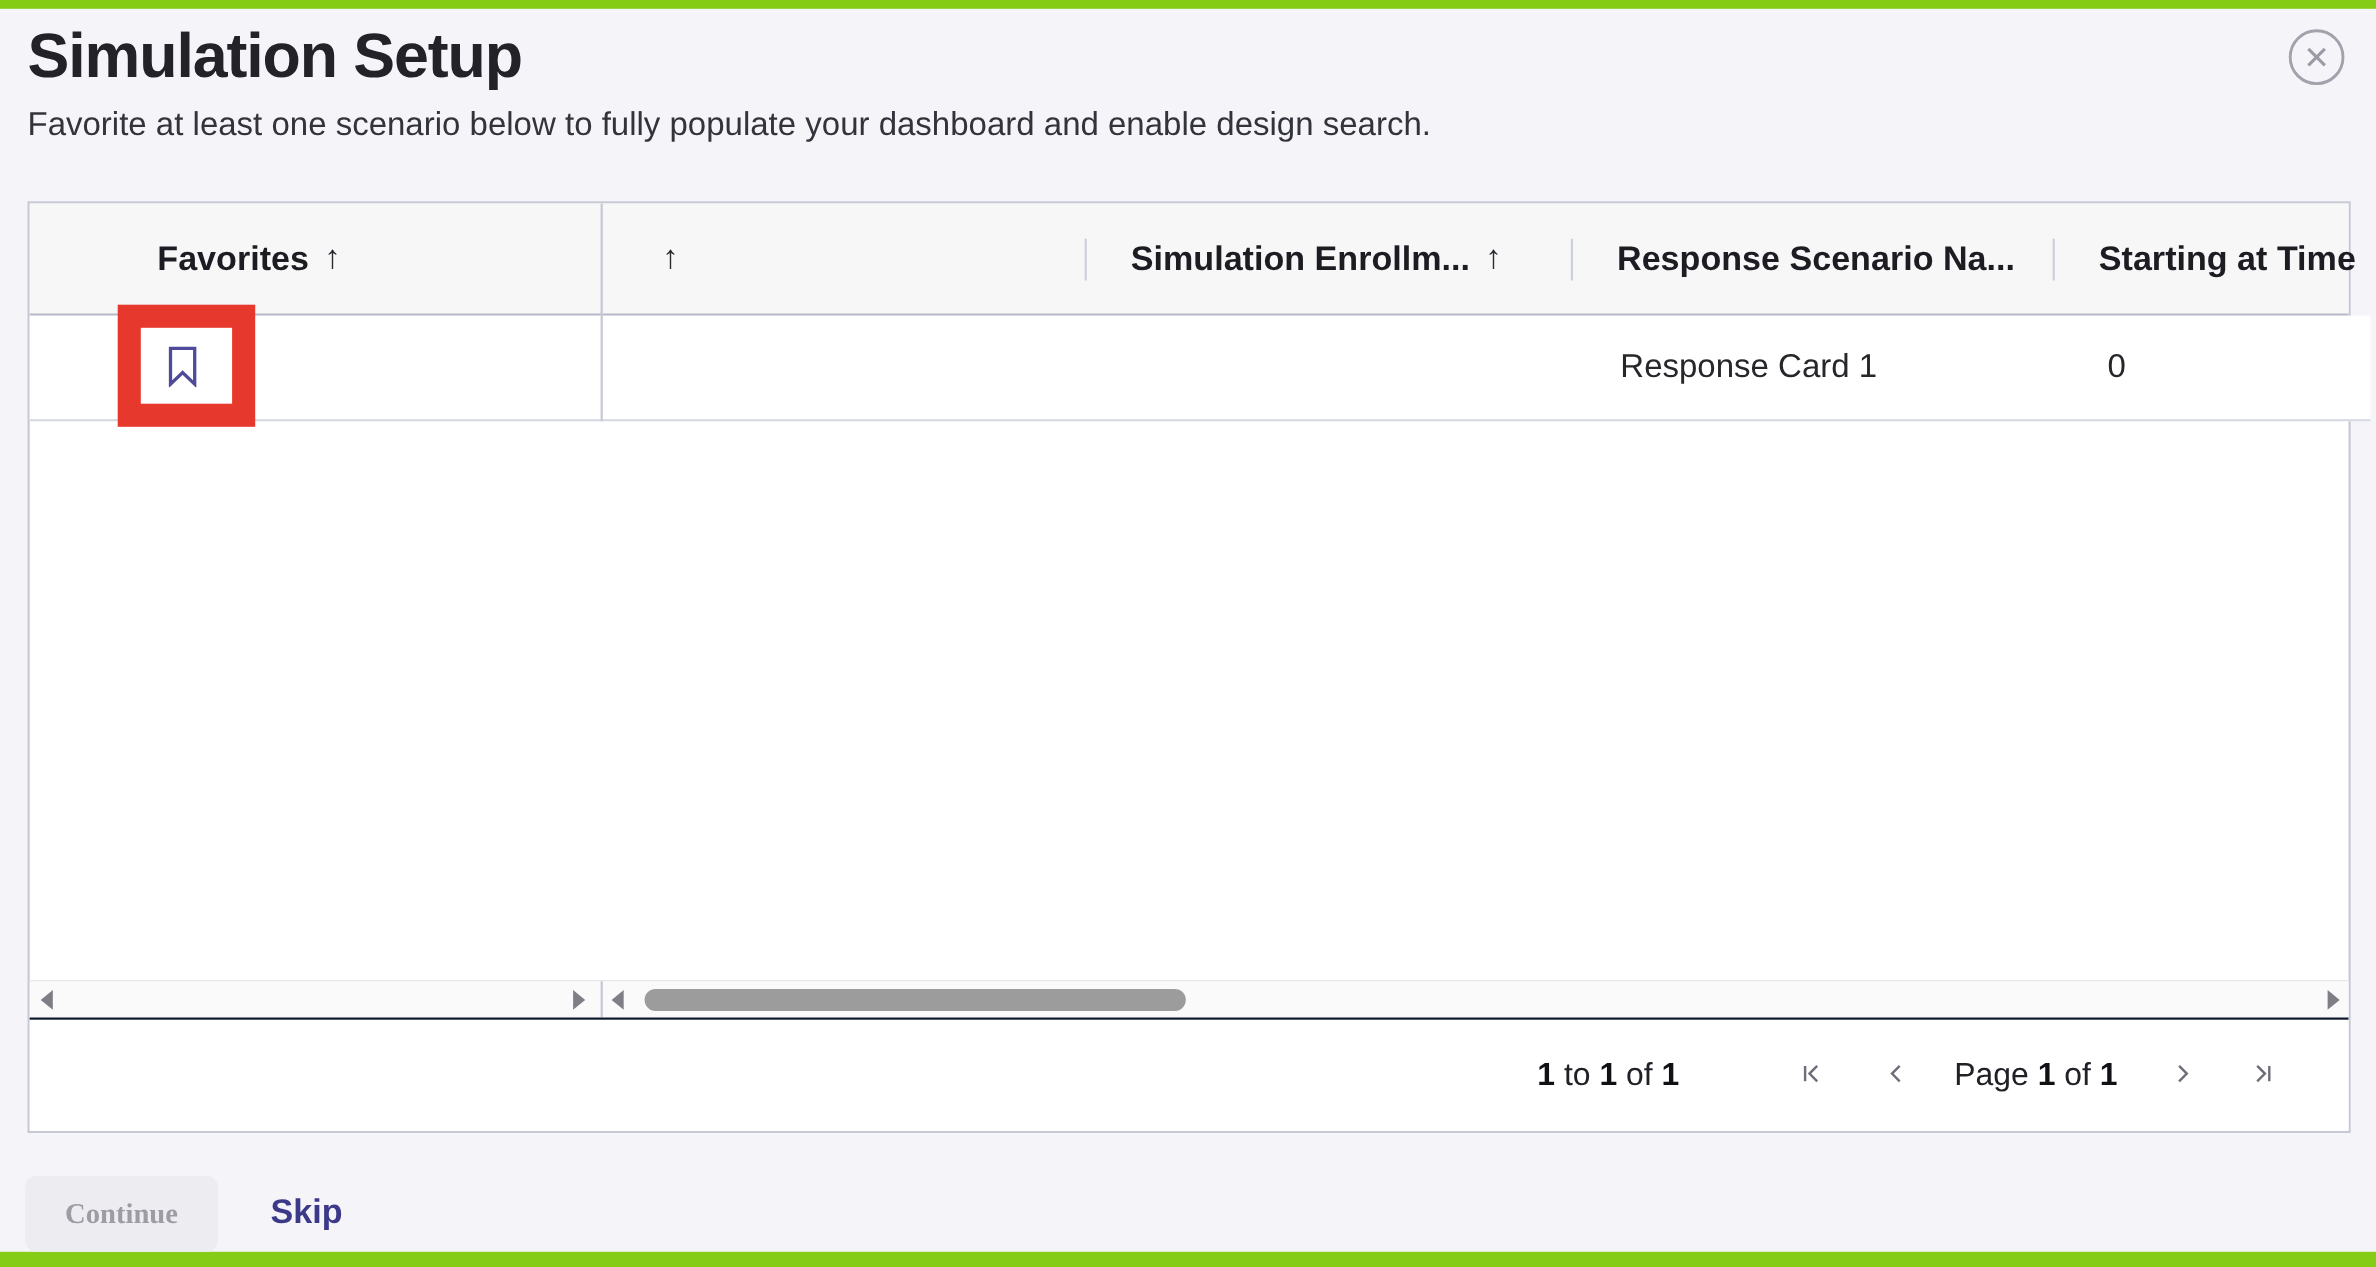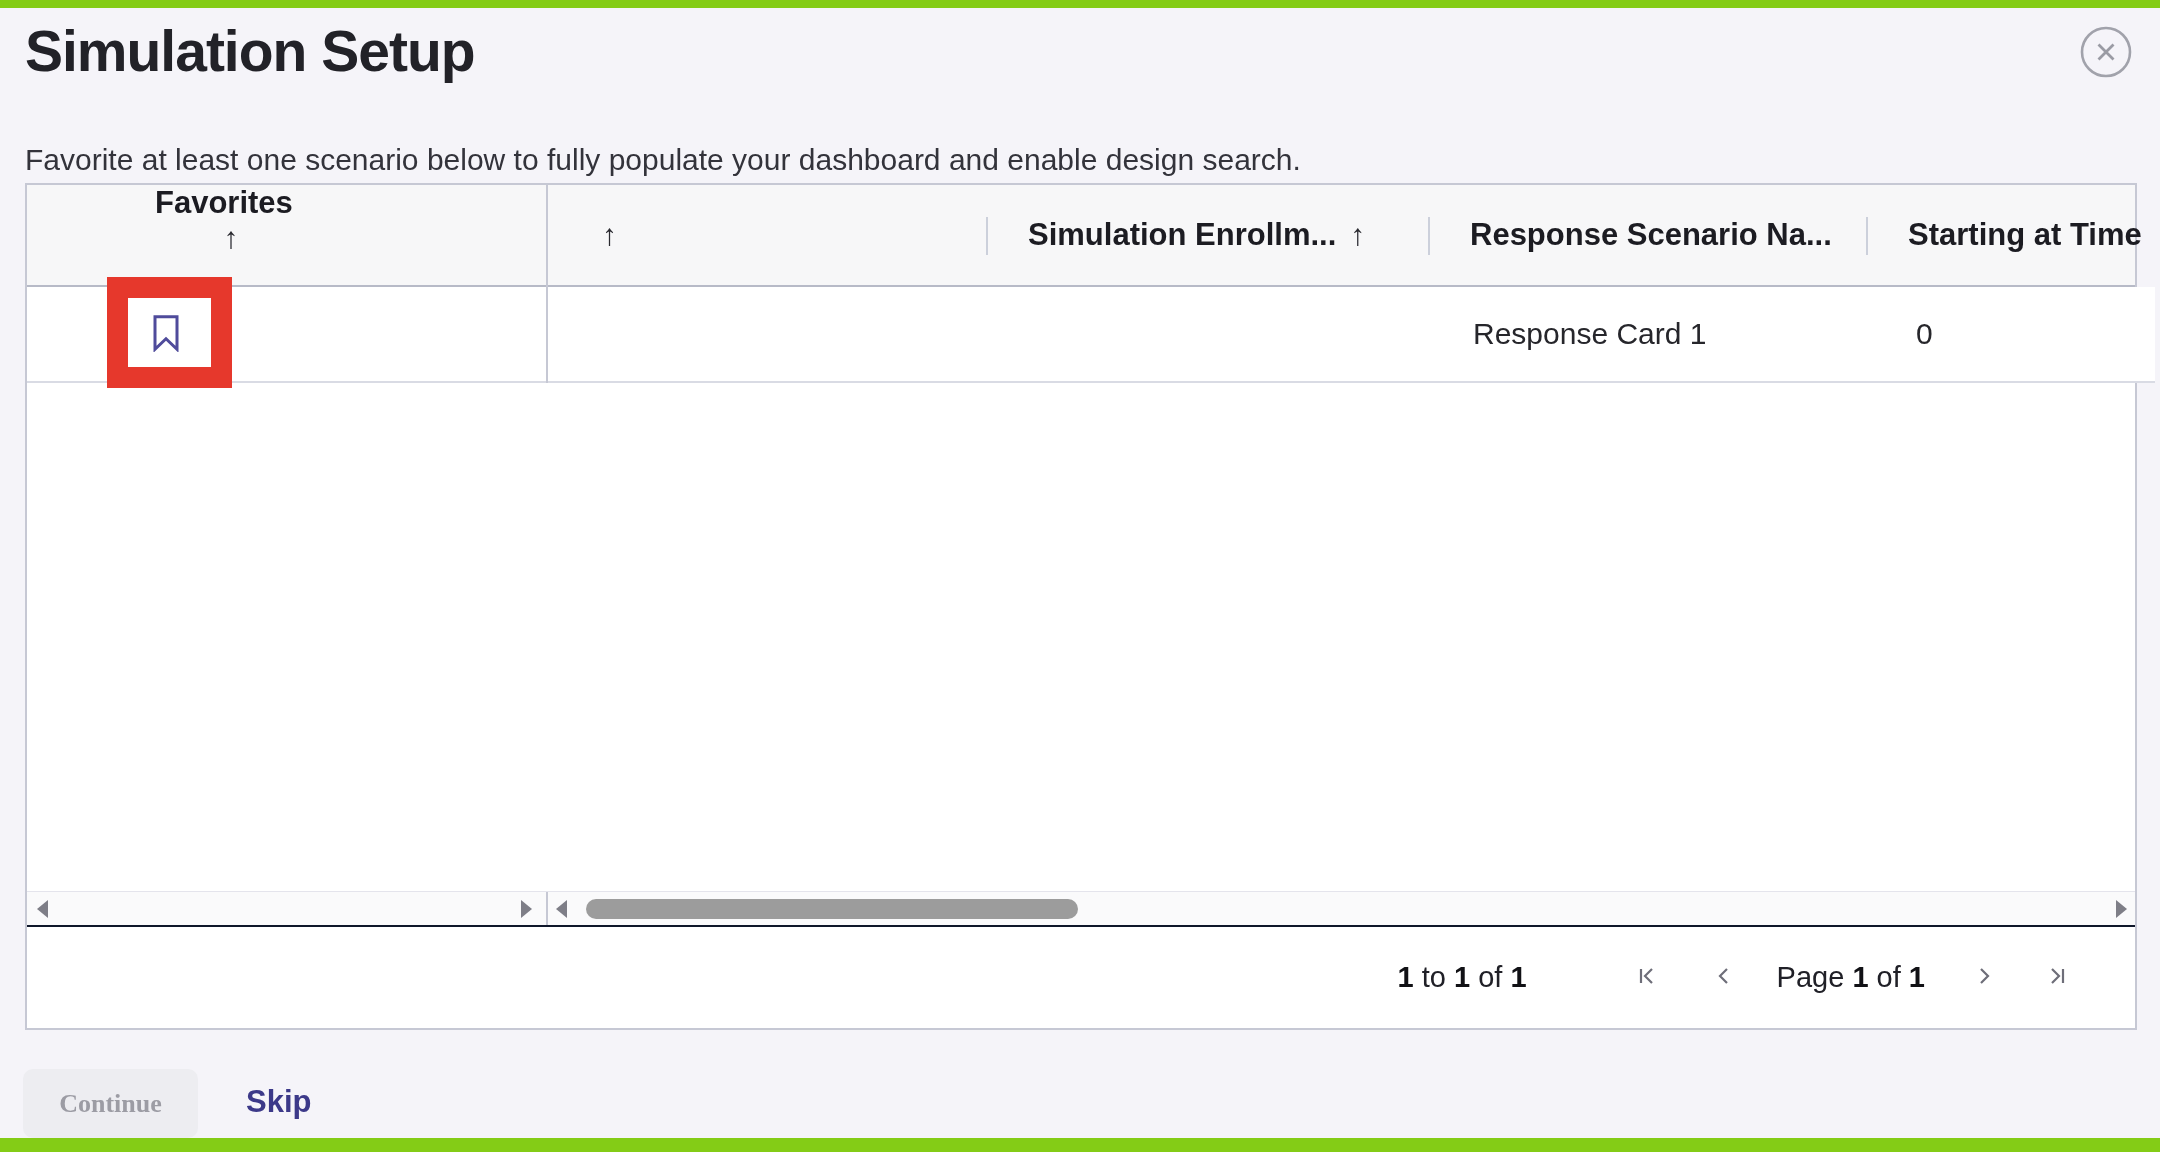"Favorite at least one scenario" .subtitle { margin-top: 46px -> none }
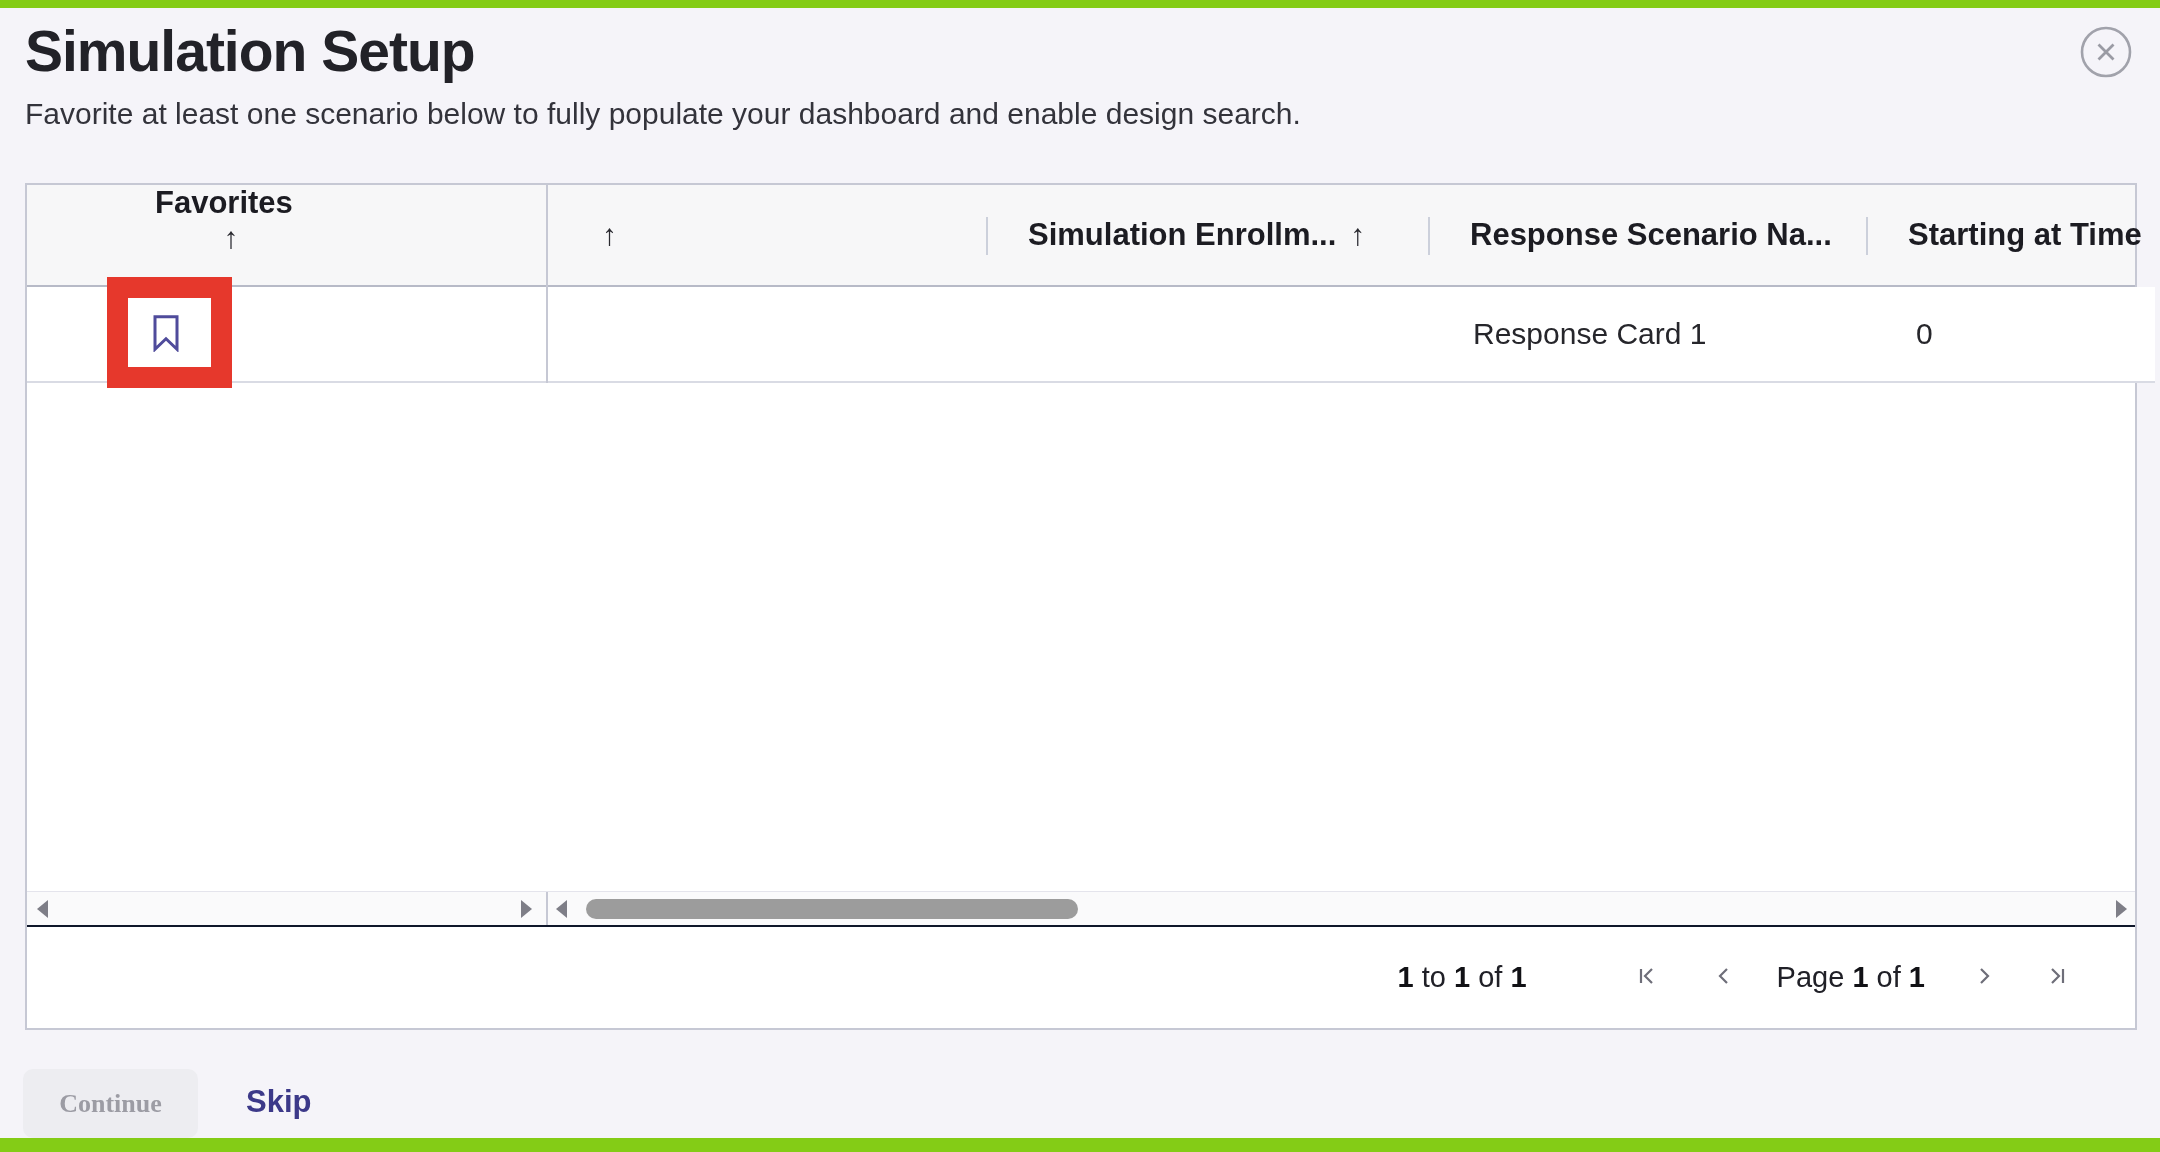"Favorites" .h-fav { flex-direction: column -> none; left: 128px -> 116px }
